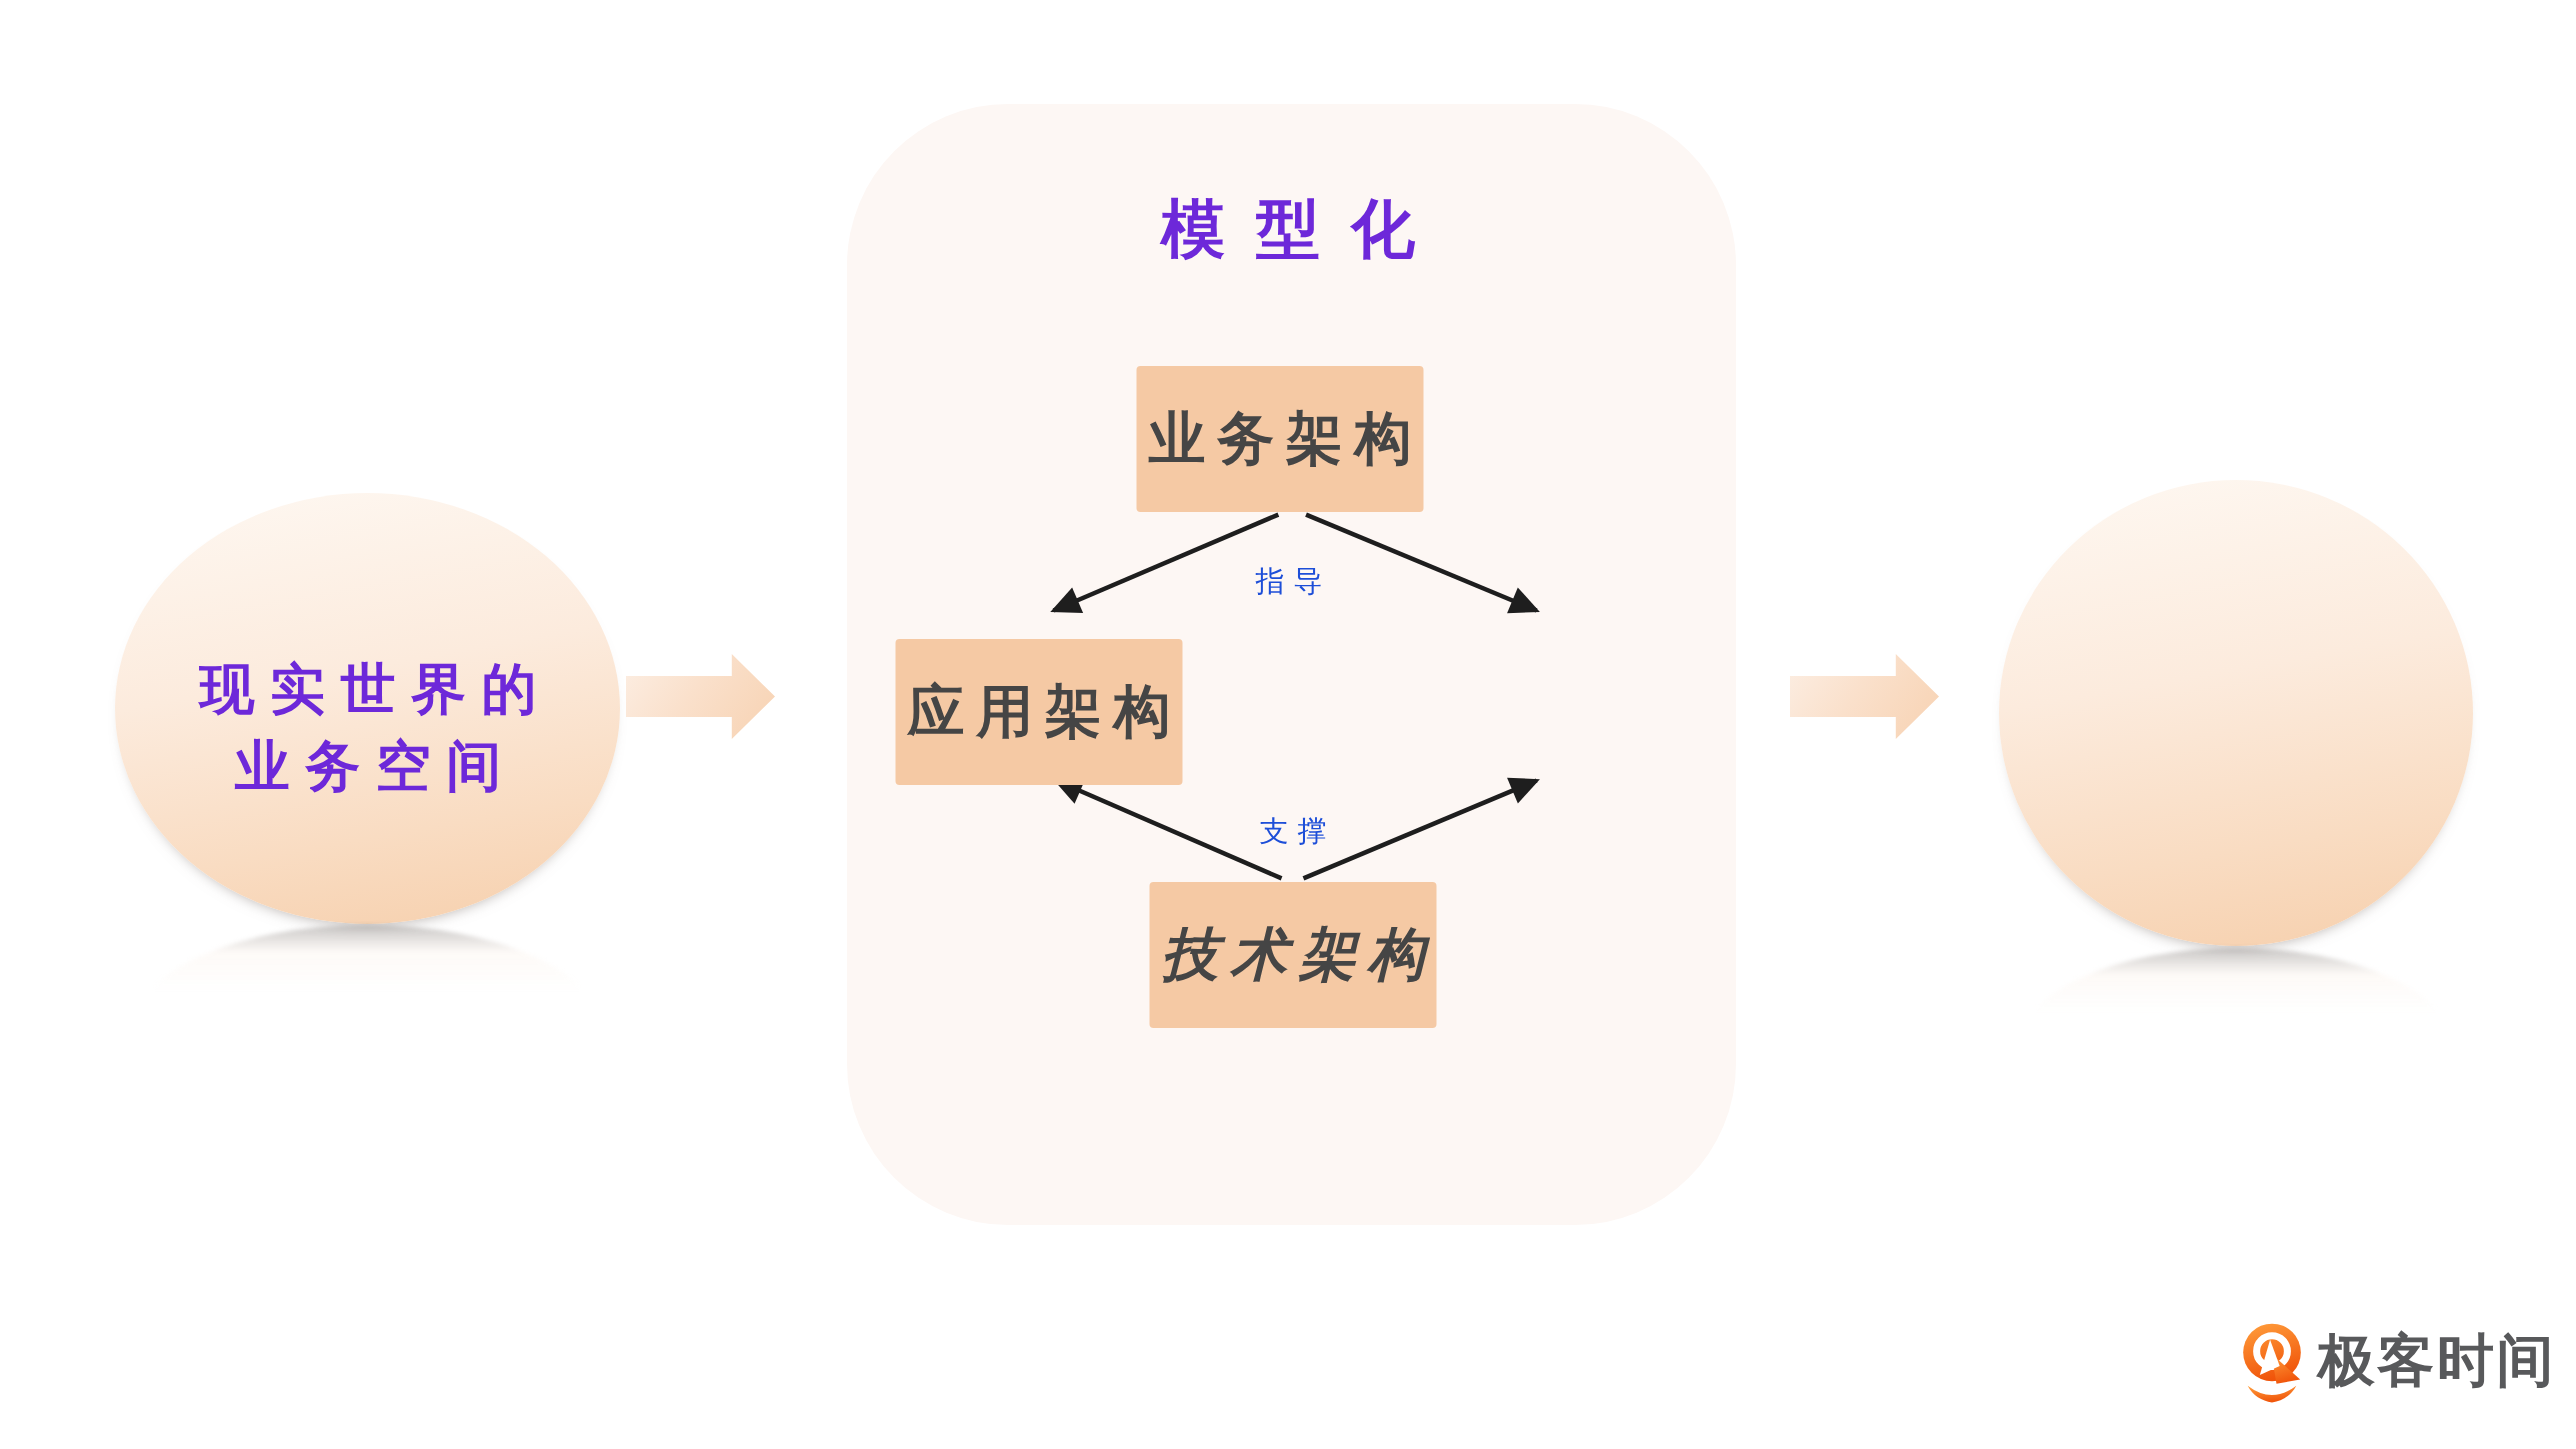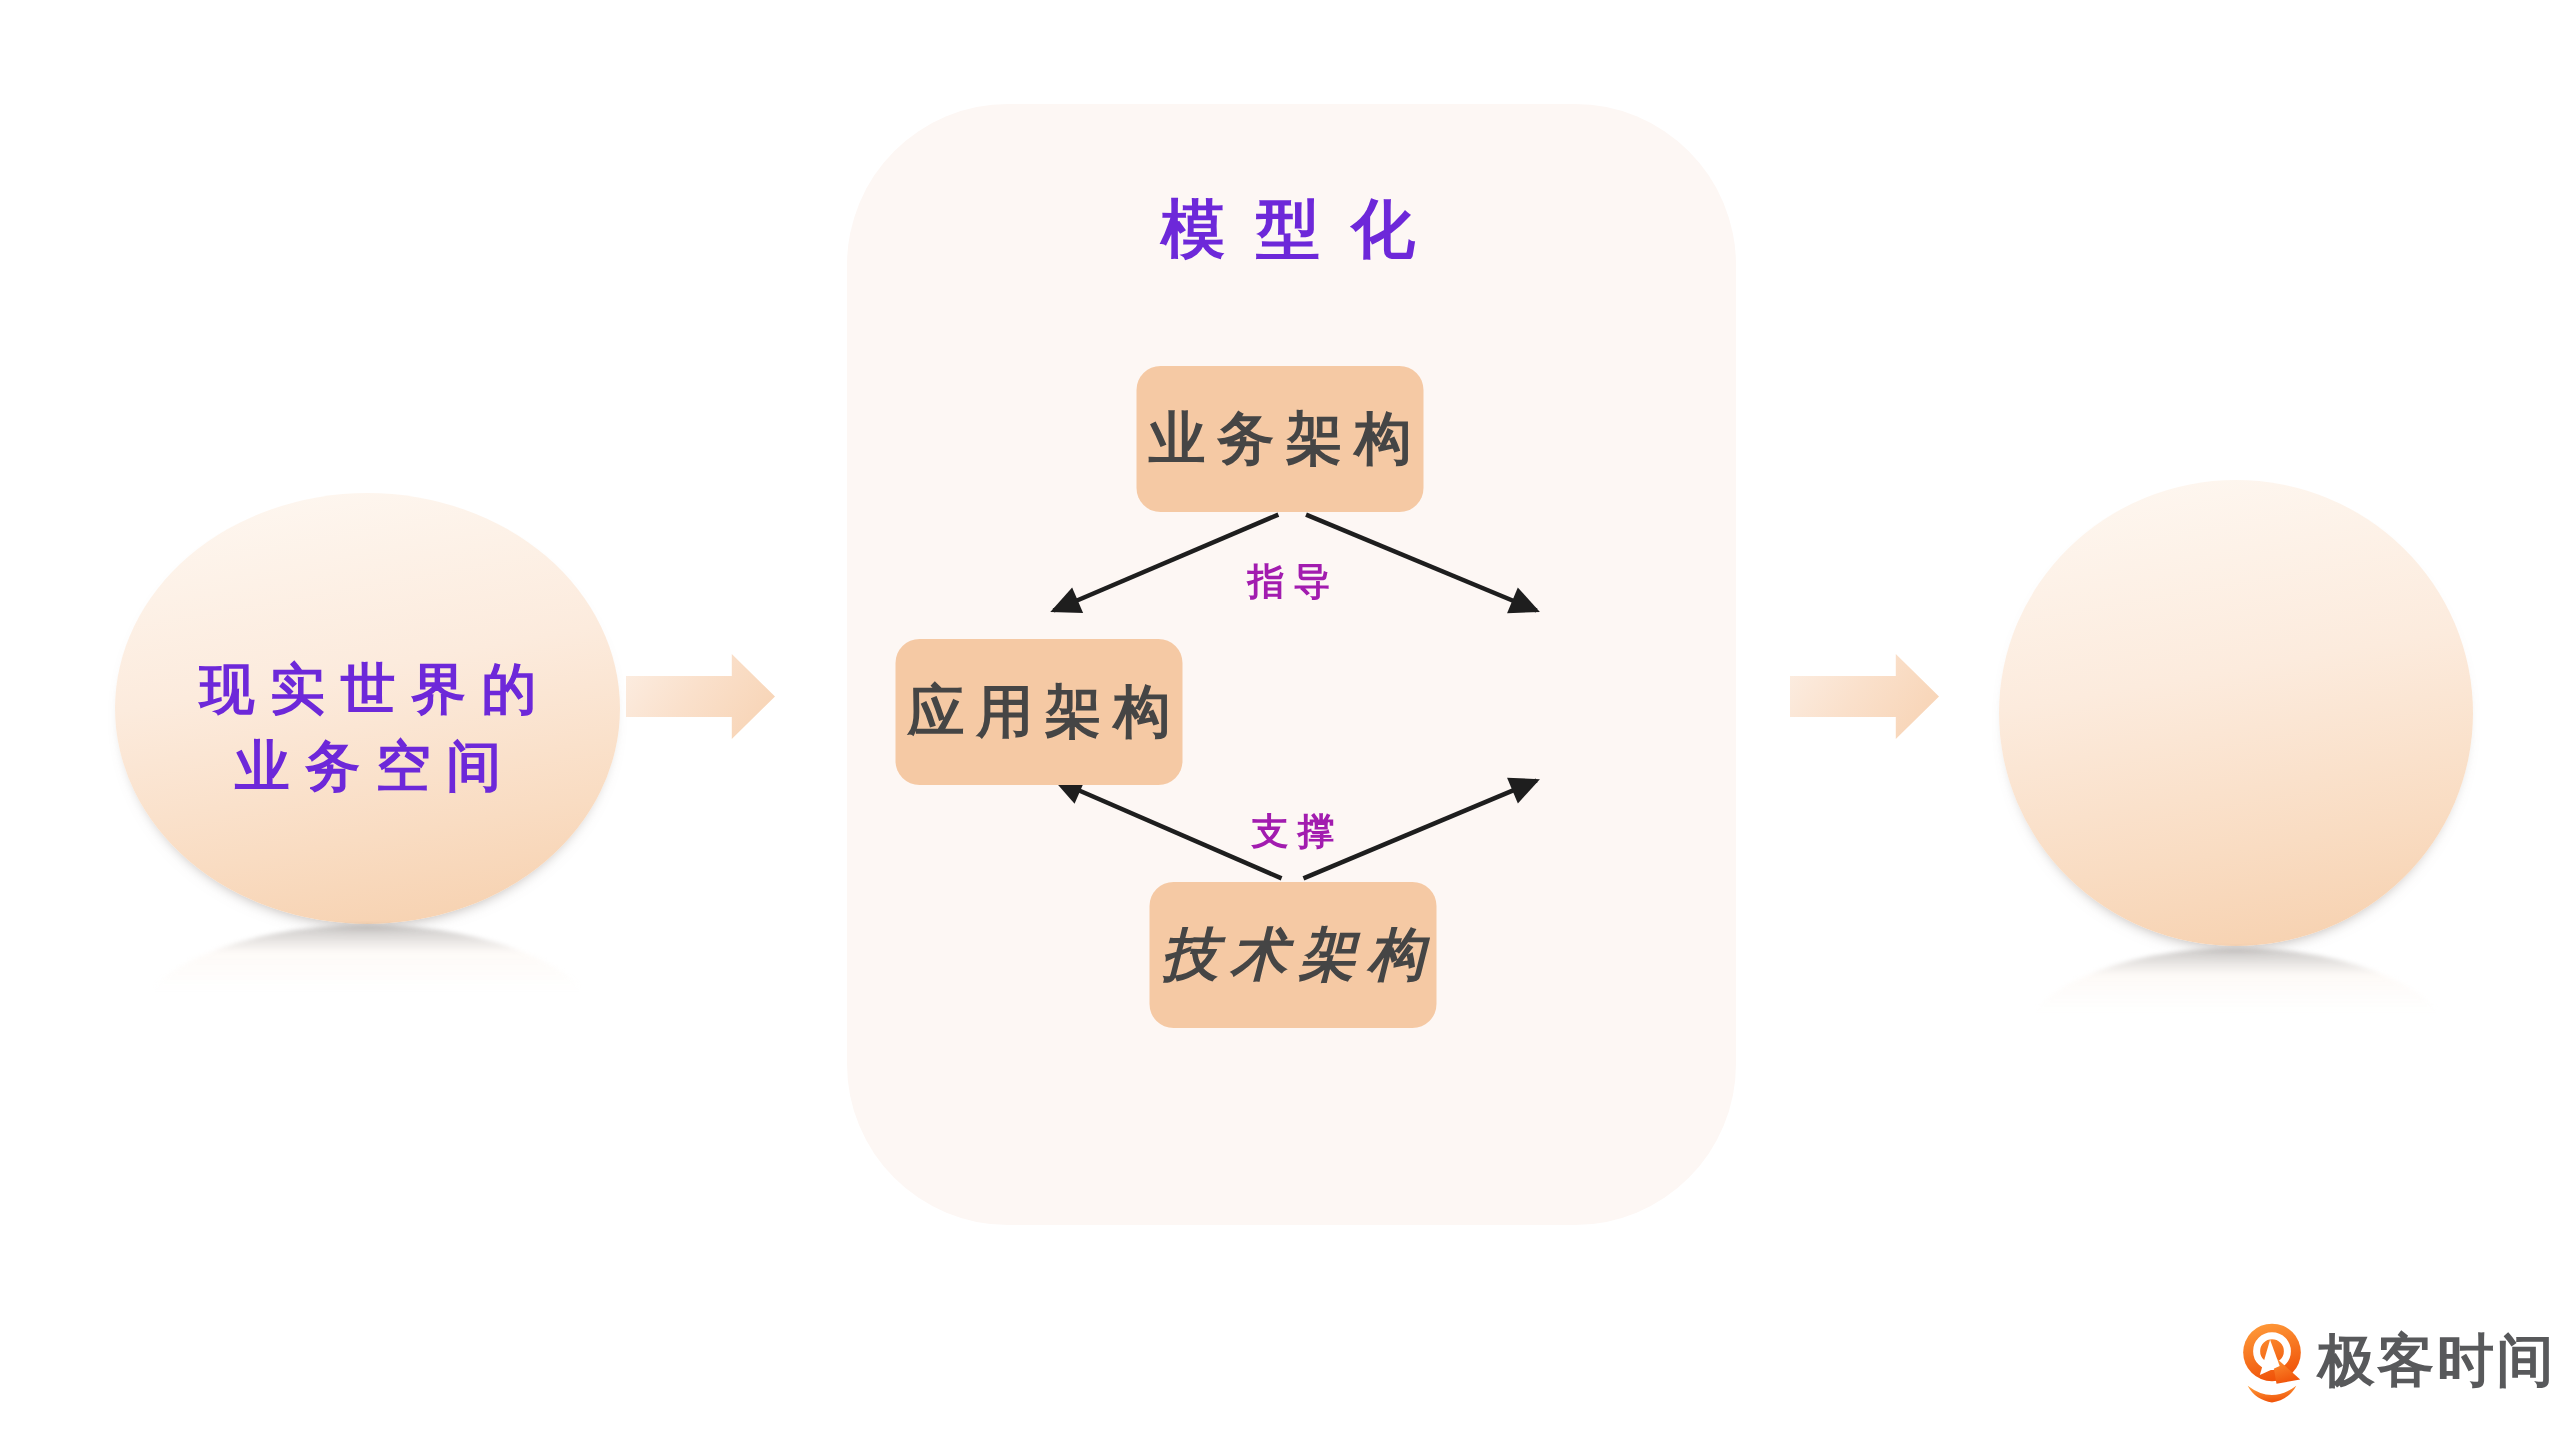"业务架构" .node { border-radius: 24px -> 4px }
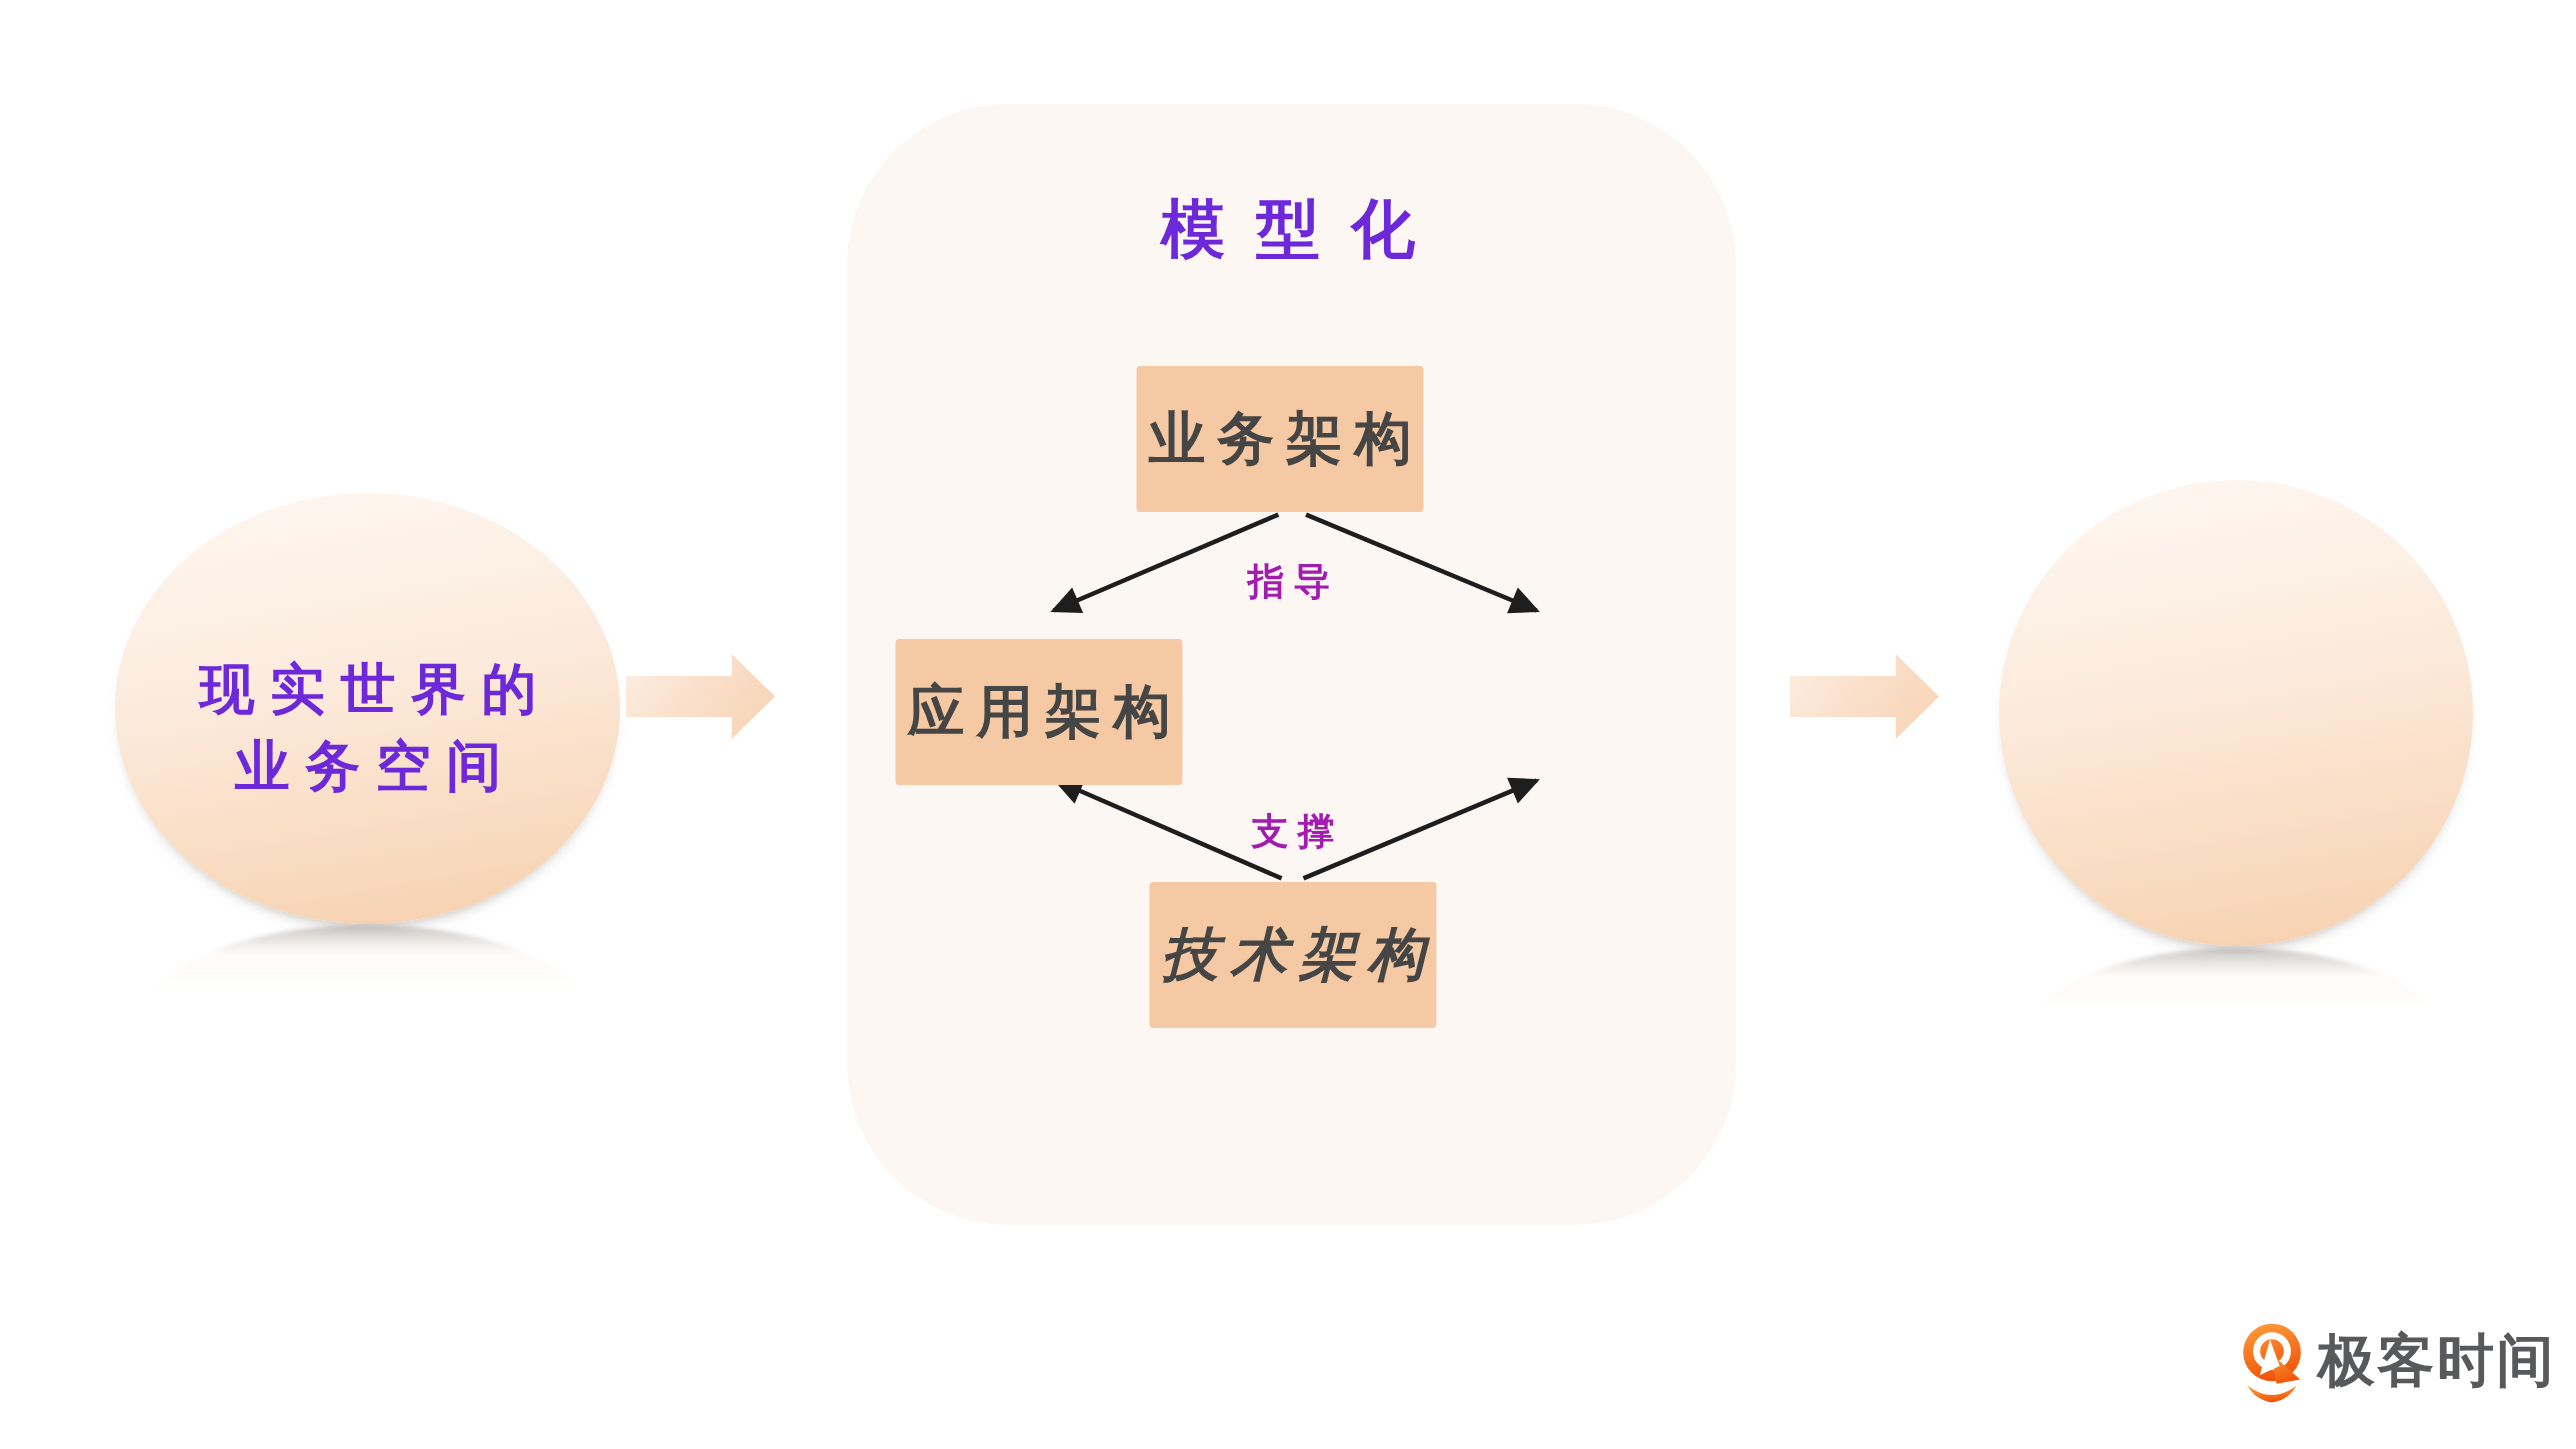"指导" .edge-label { color: #a21caf -> #1d4ed8; font-size: 37px -> 29px; font-weight: 700 -> 400 }
